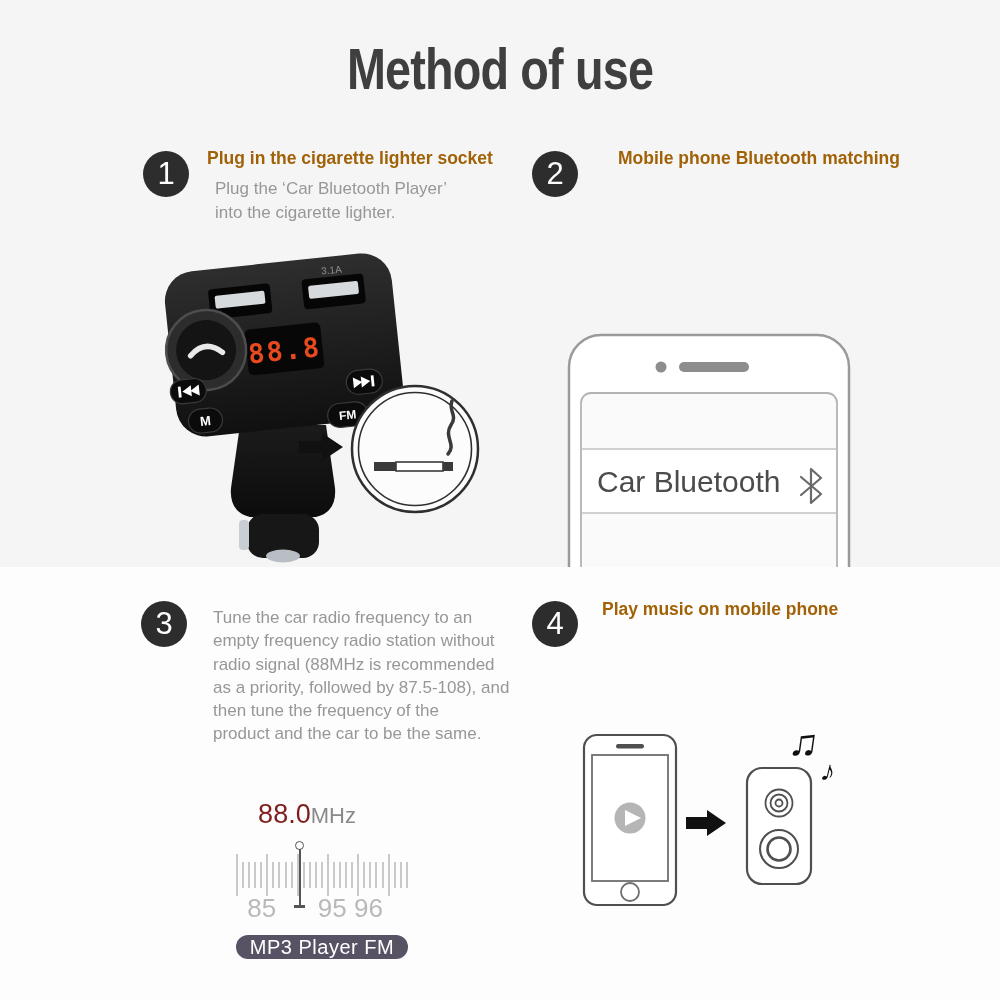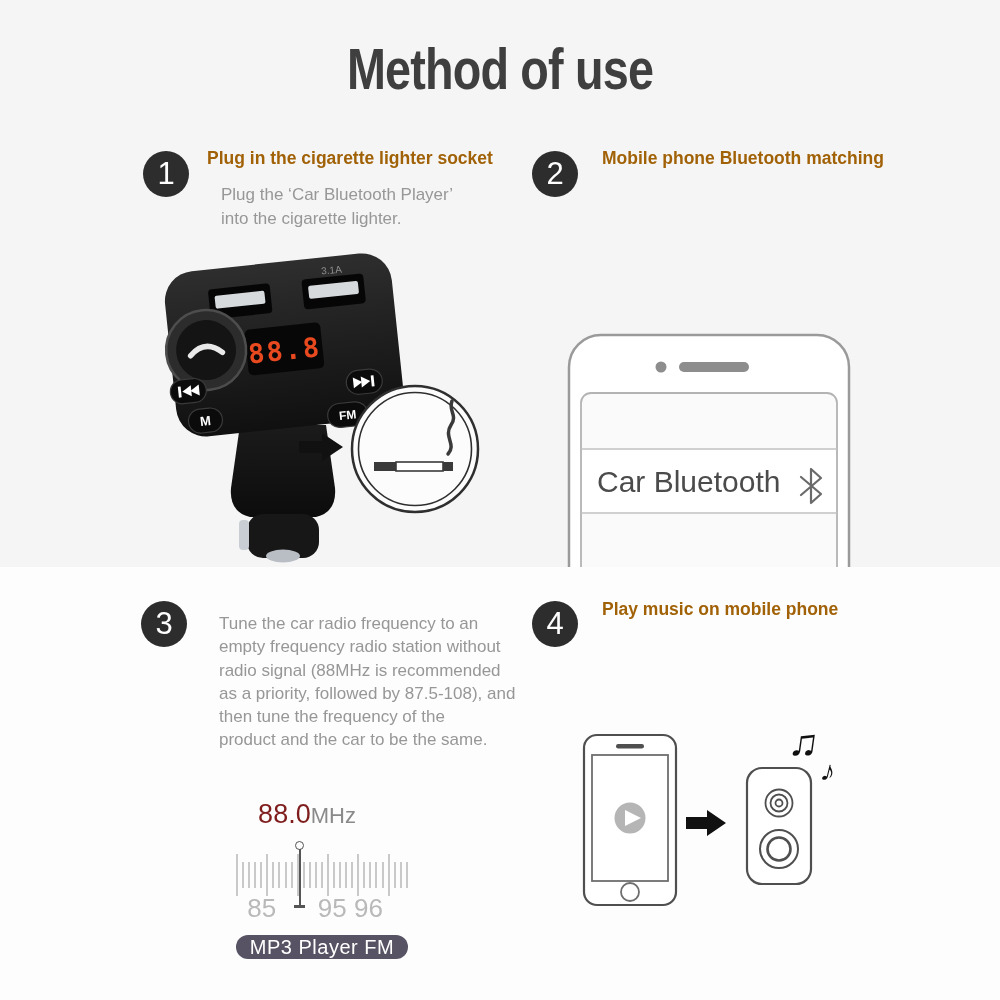"Mobile phone Bluetooth matching" div.step-text { left: 602px -> 618px }
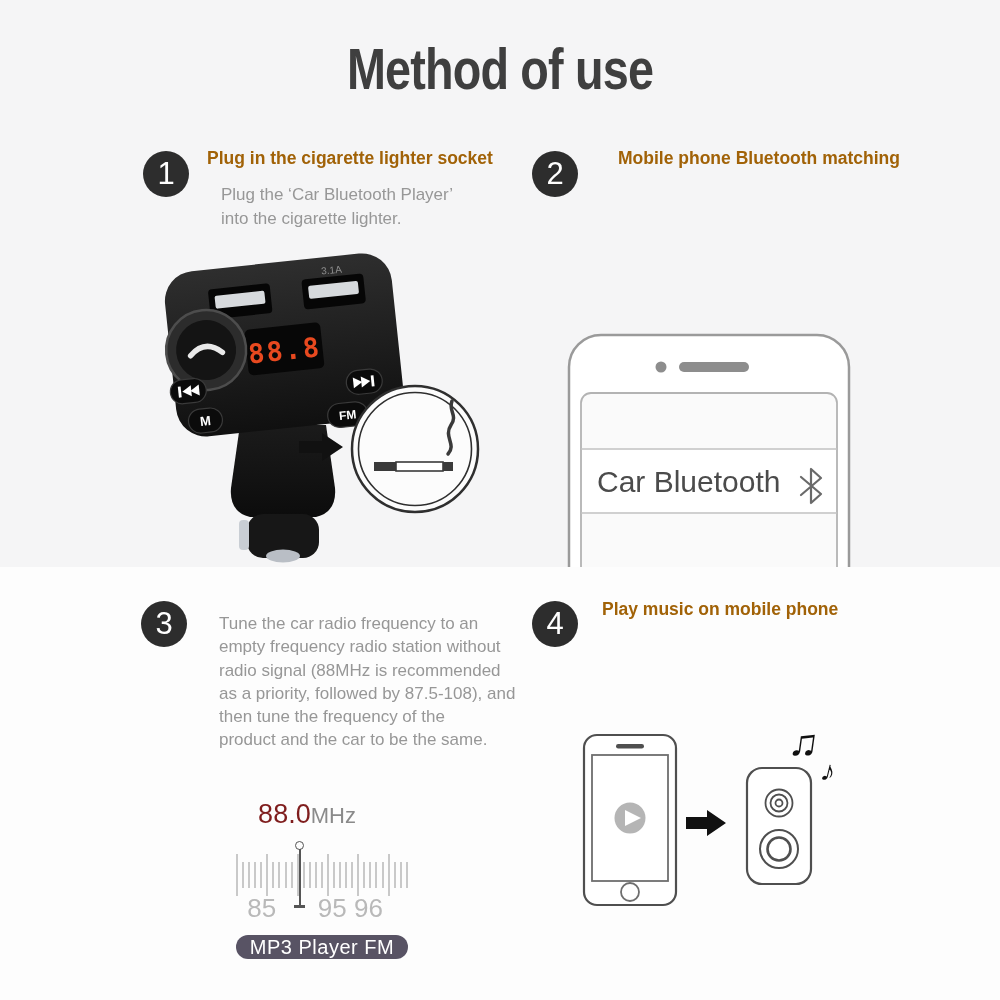"Plug the ‘Car Bluetooth Player’" .step-body { margin: 14px -> 8px }
